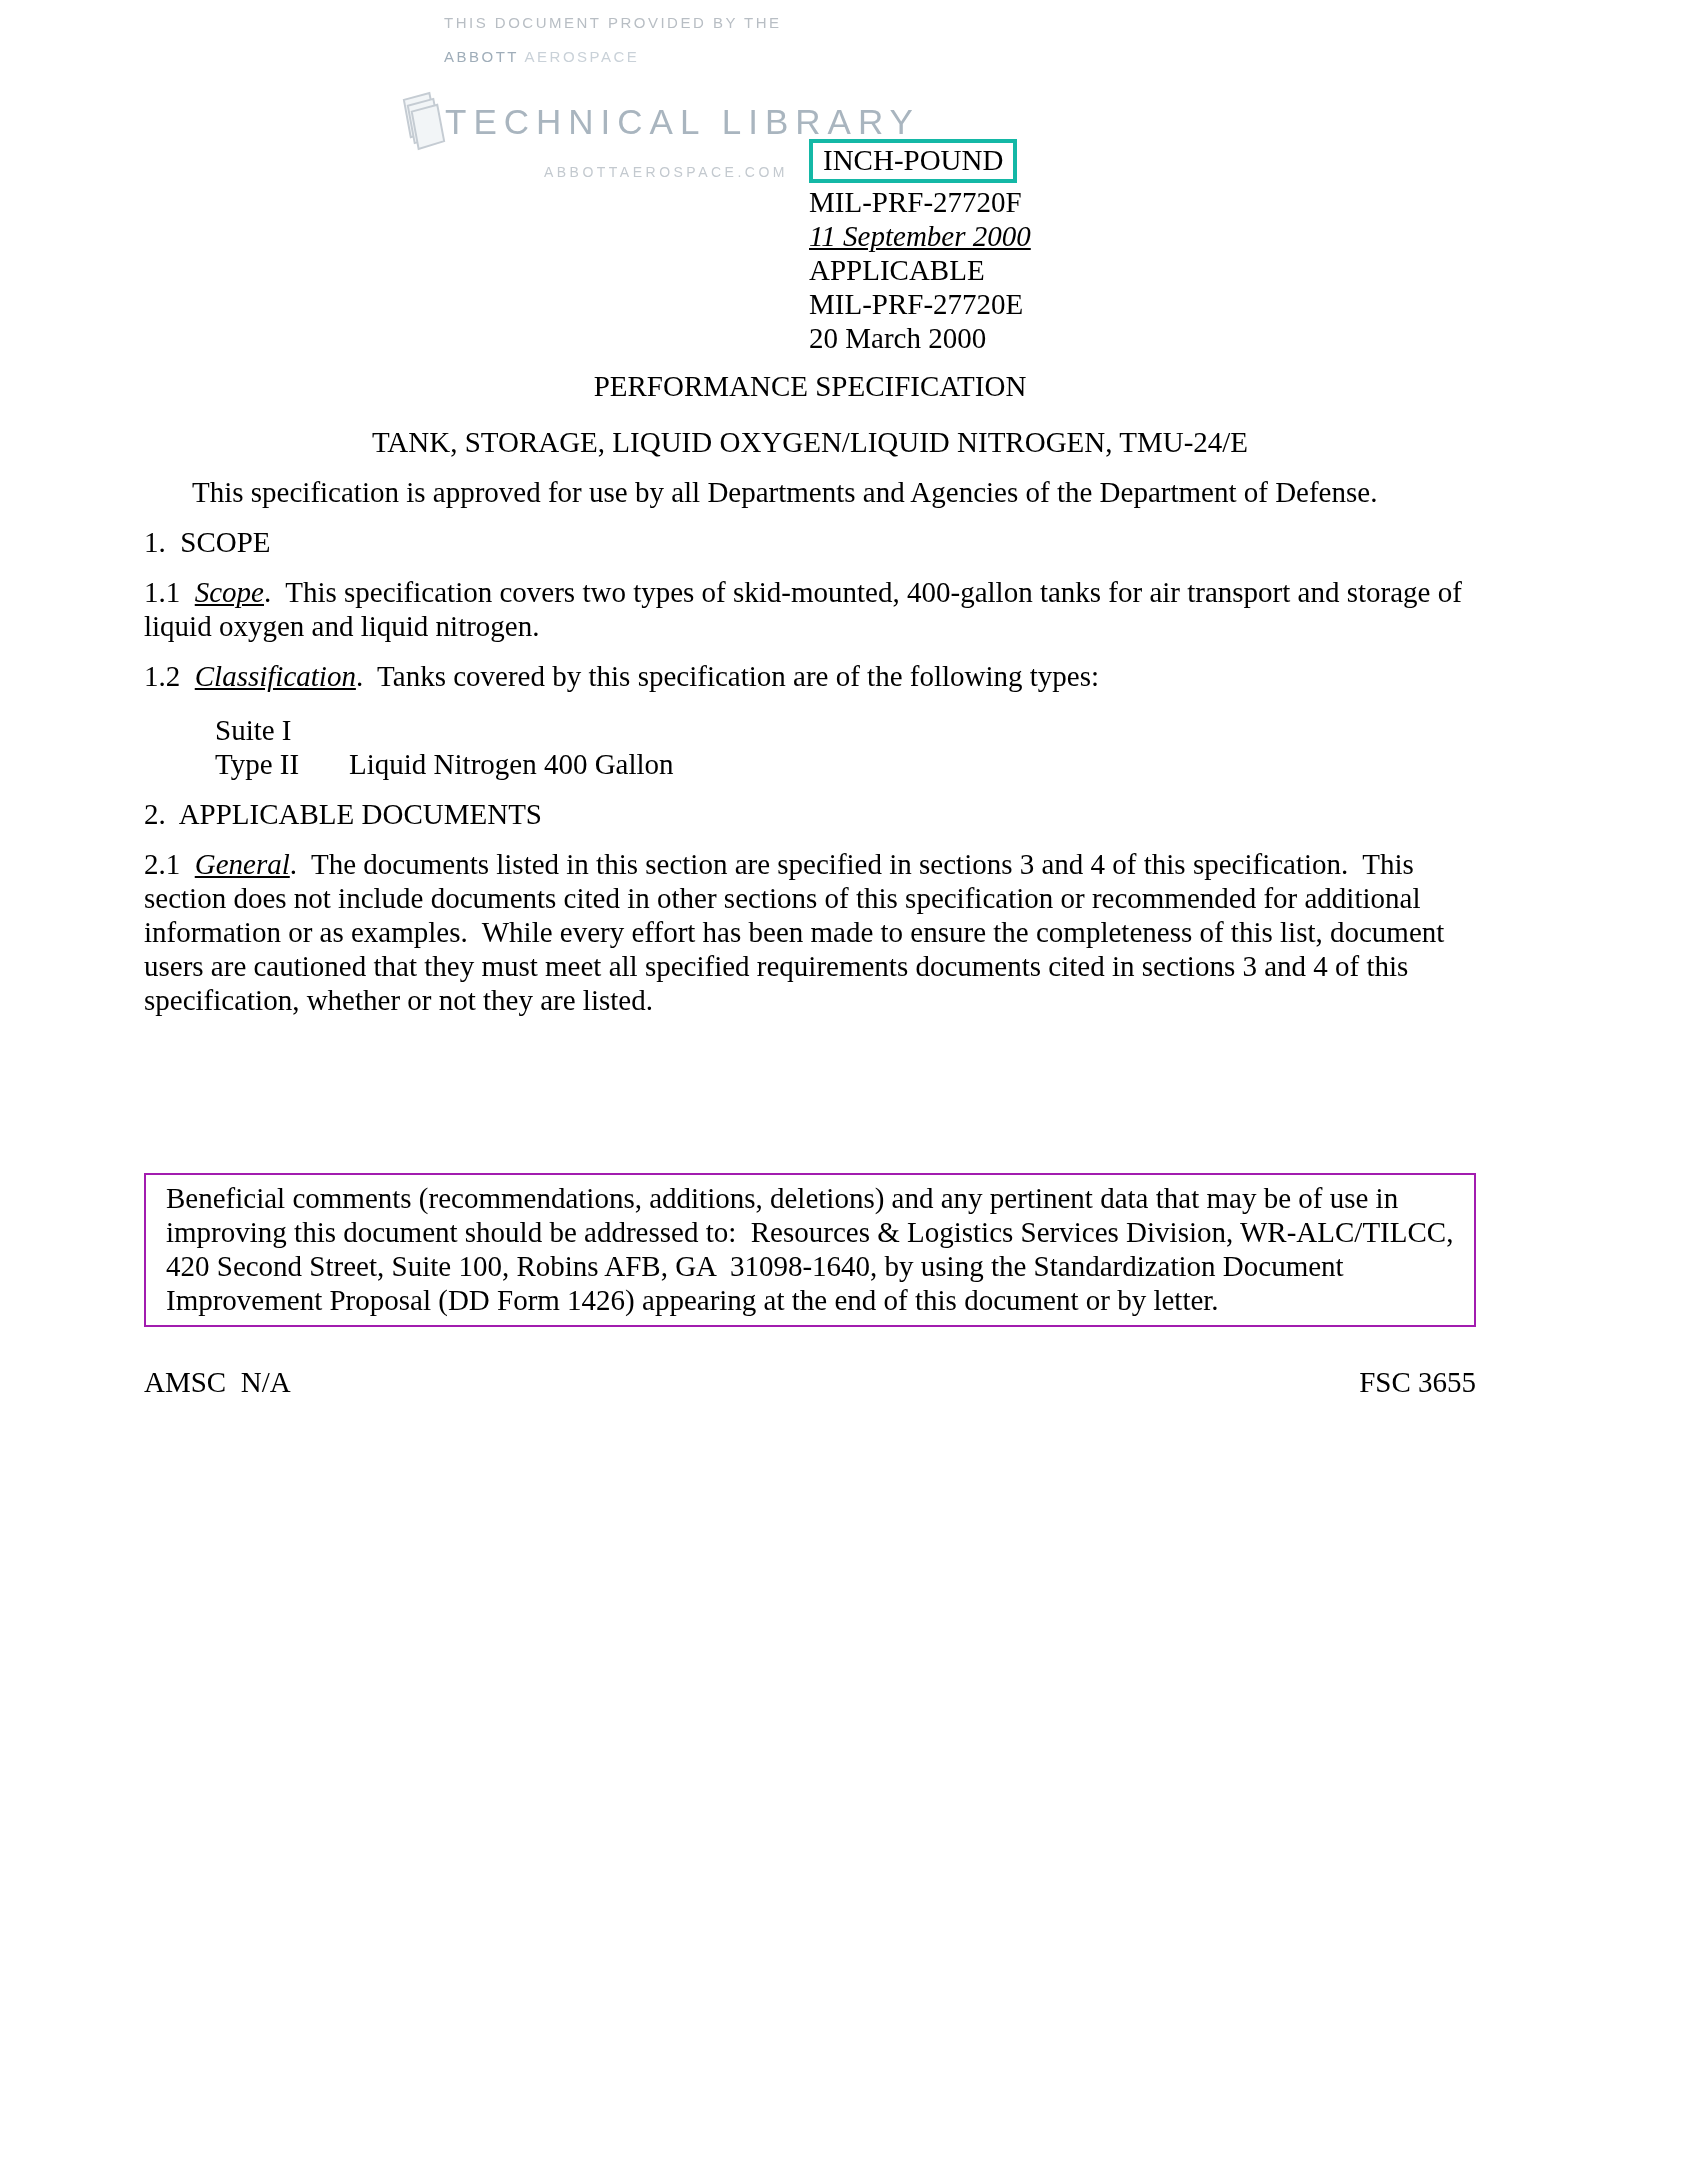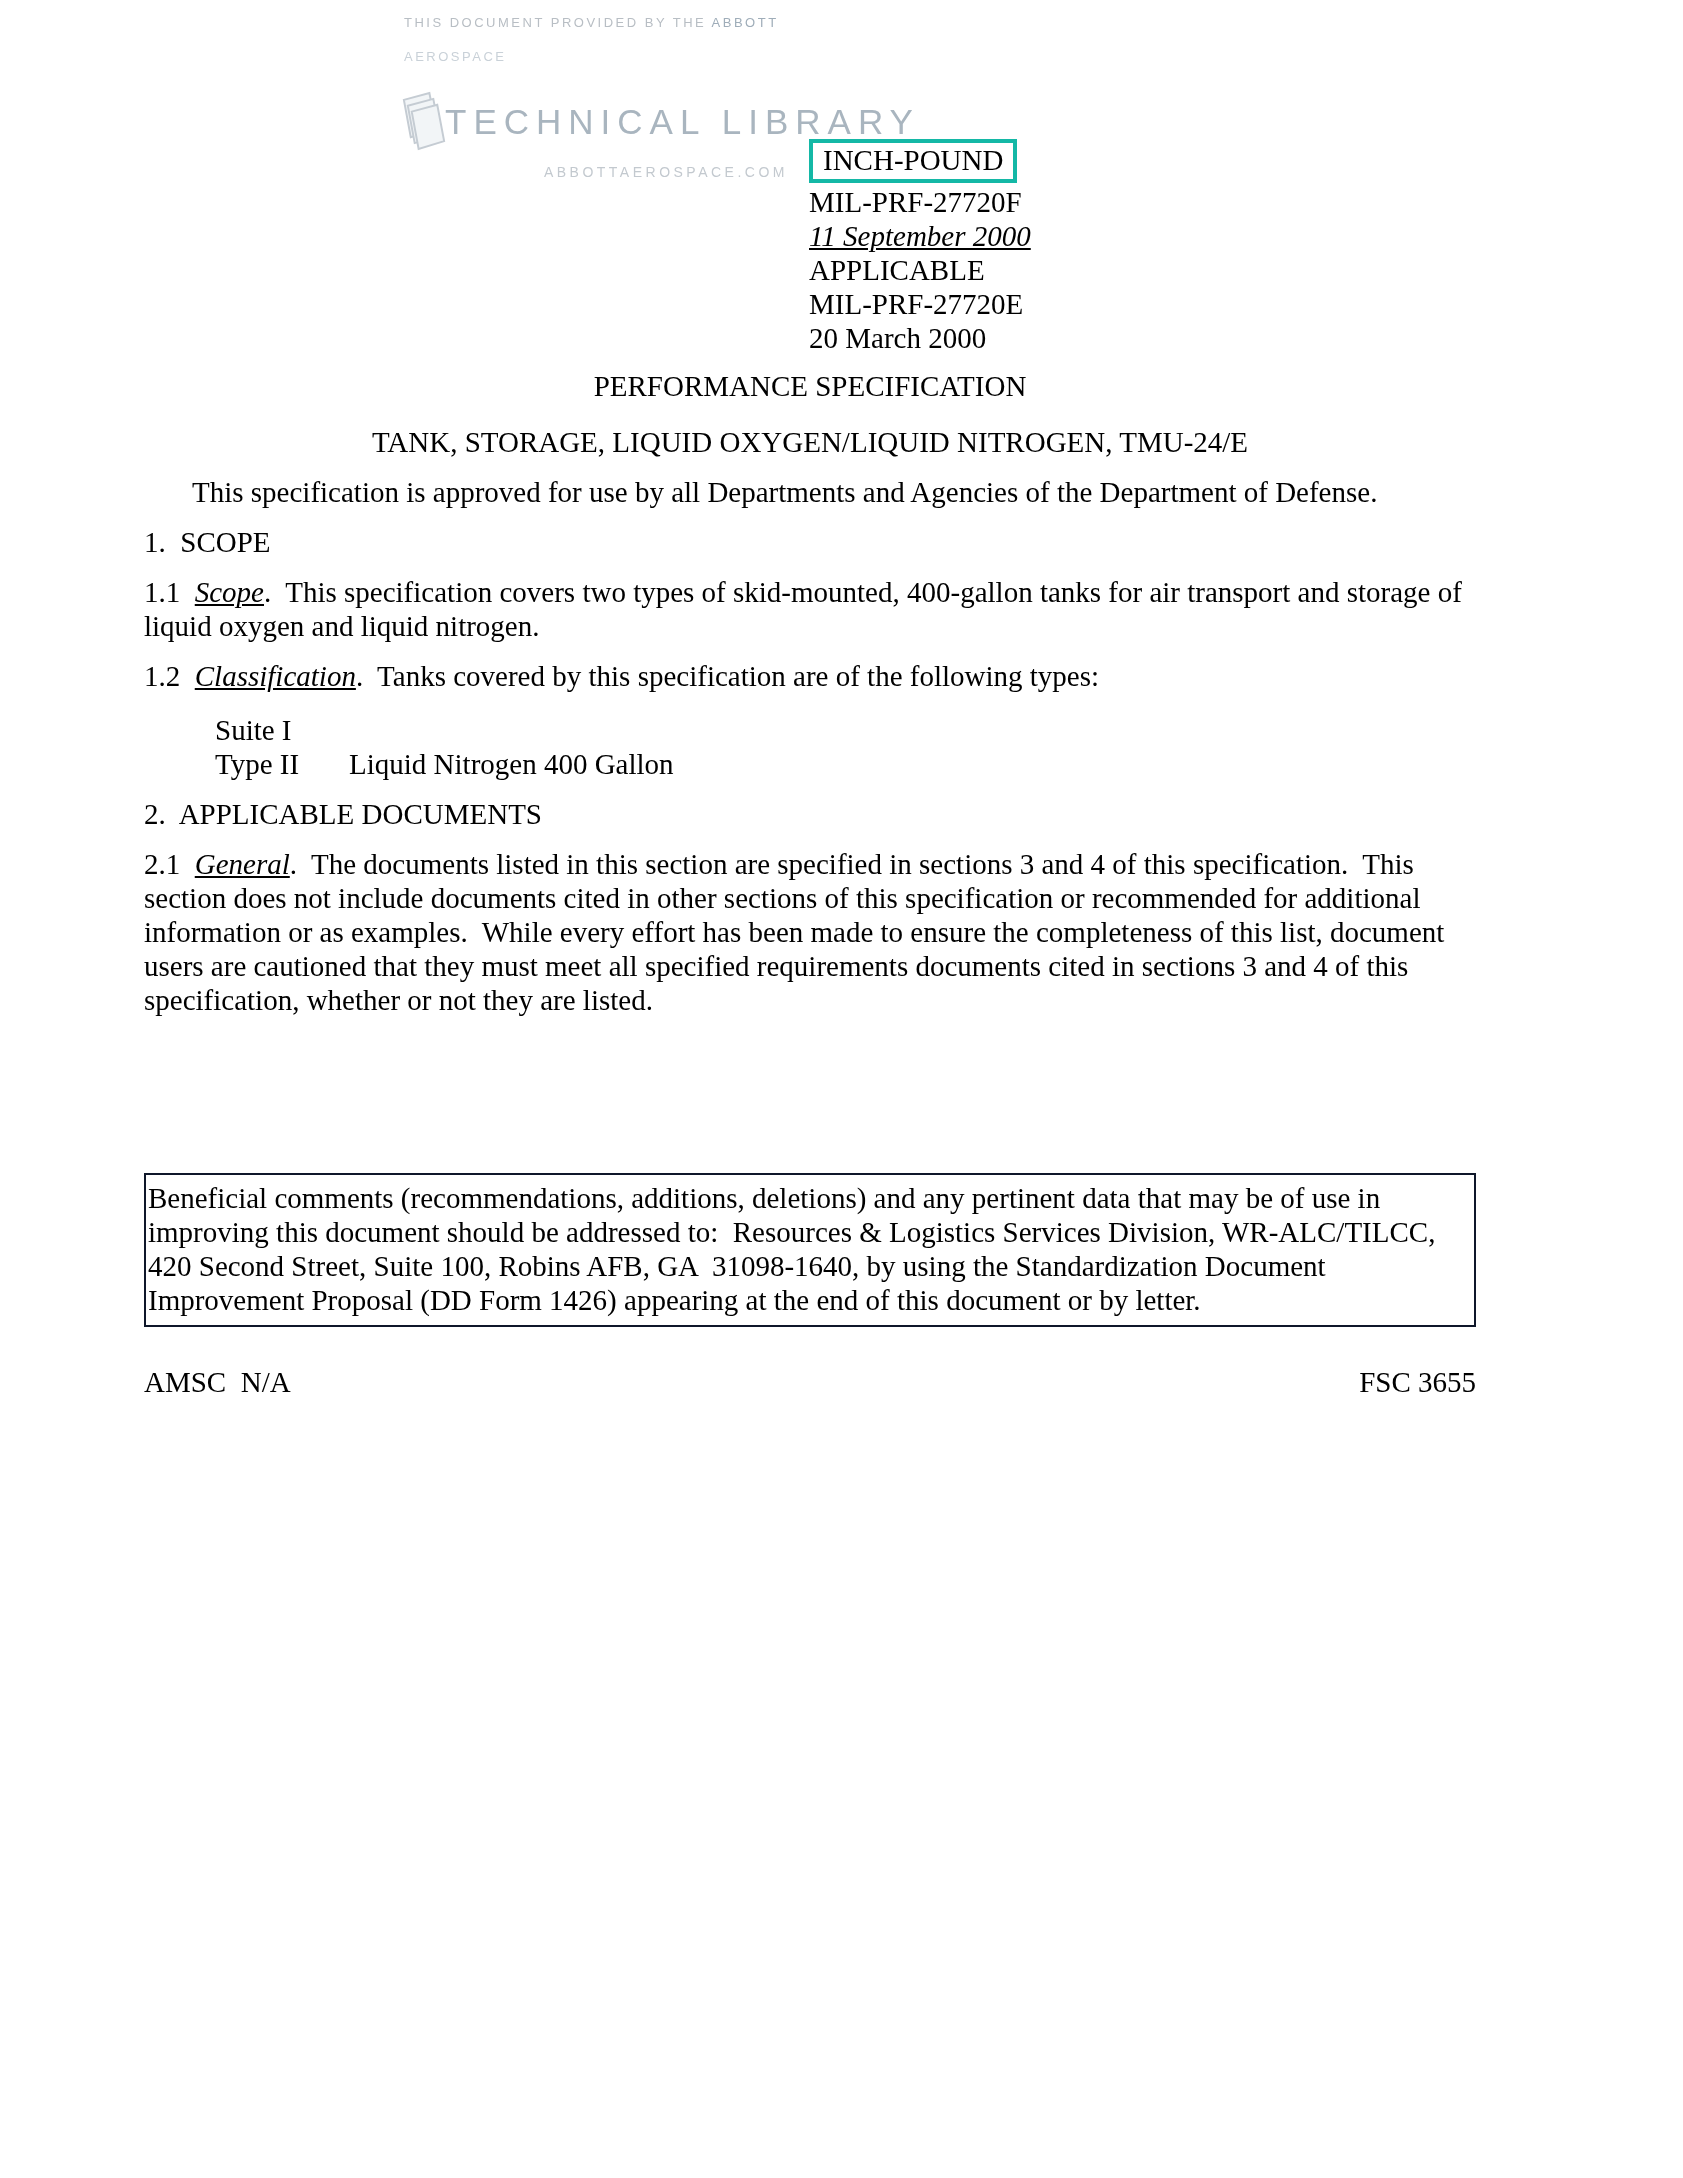"THIS DOCUMENT PROVIDED BY THE" .logo-tagline { font-size: 13px -> 15px; margin-left: none -> 40px }
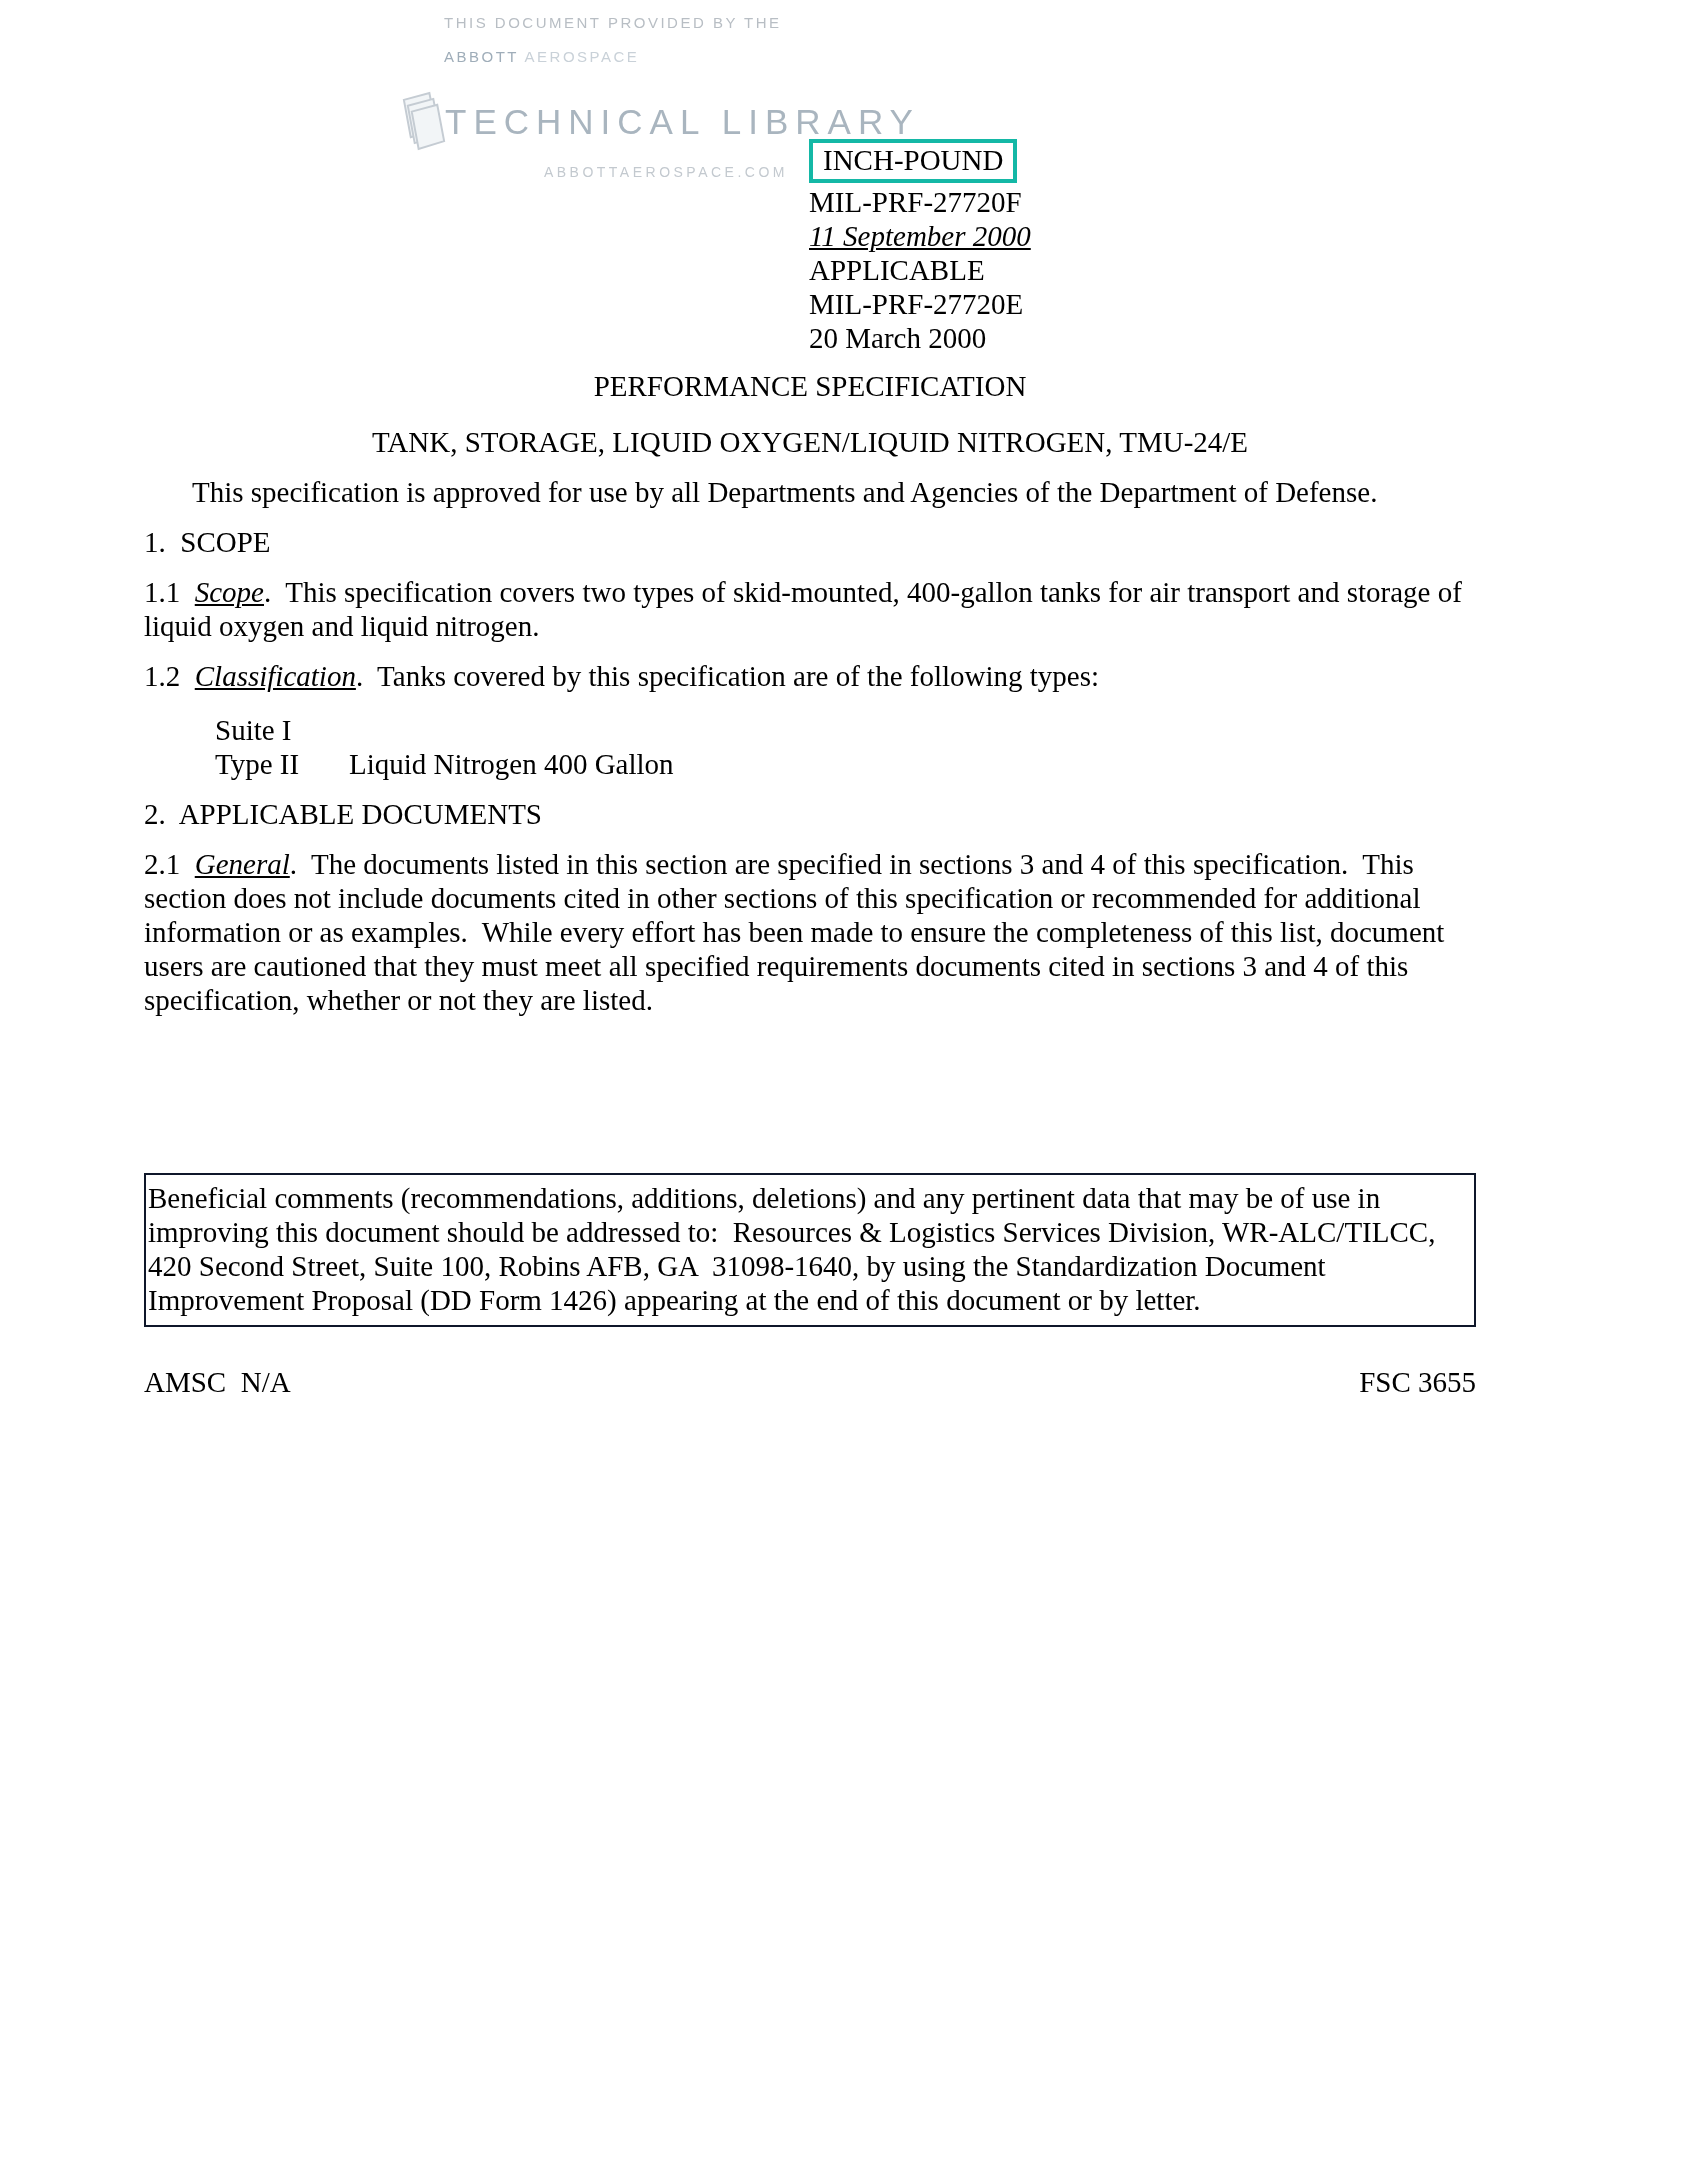"Beneficial comments (recommendations," .comments-box { border: 2px solid #0f172a -> 2px solid #a21caf; padding: 6px 14px 8px 2px -> 6px 14px 8px 20px }
